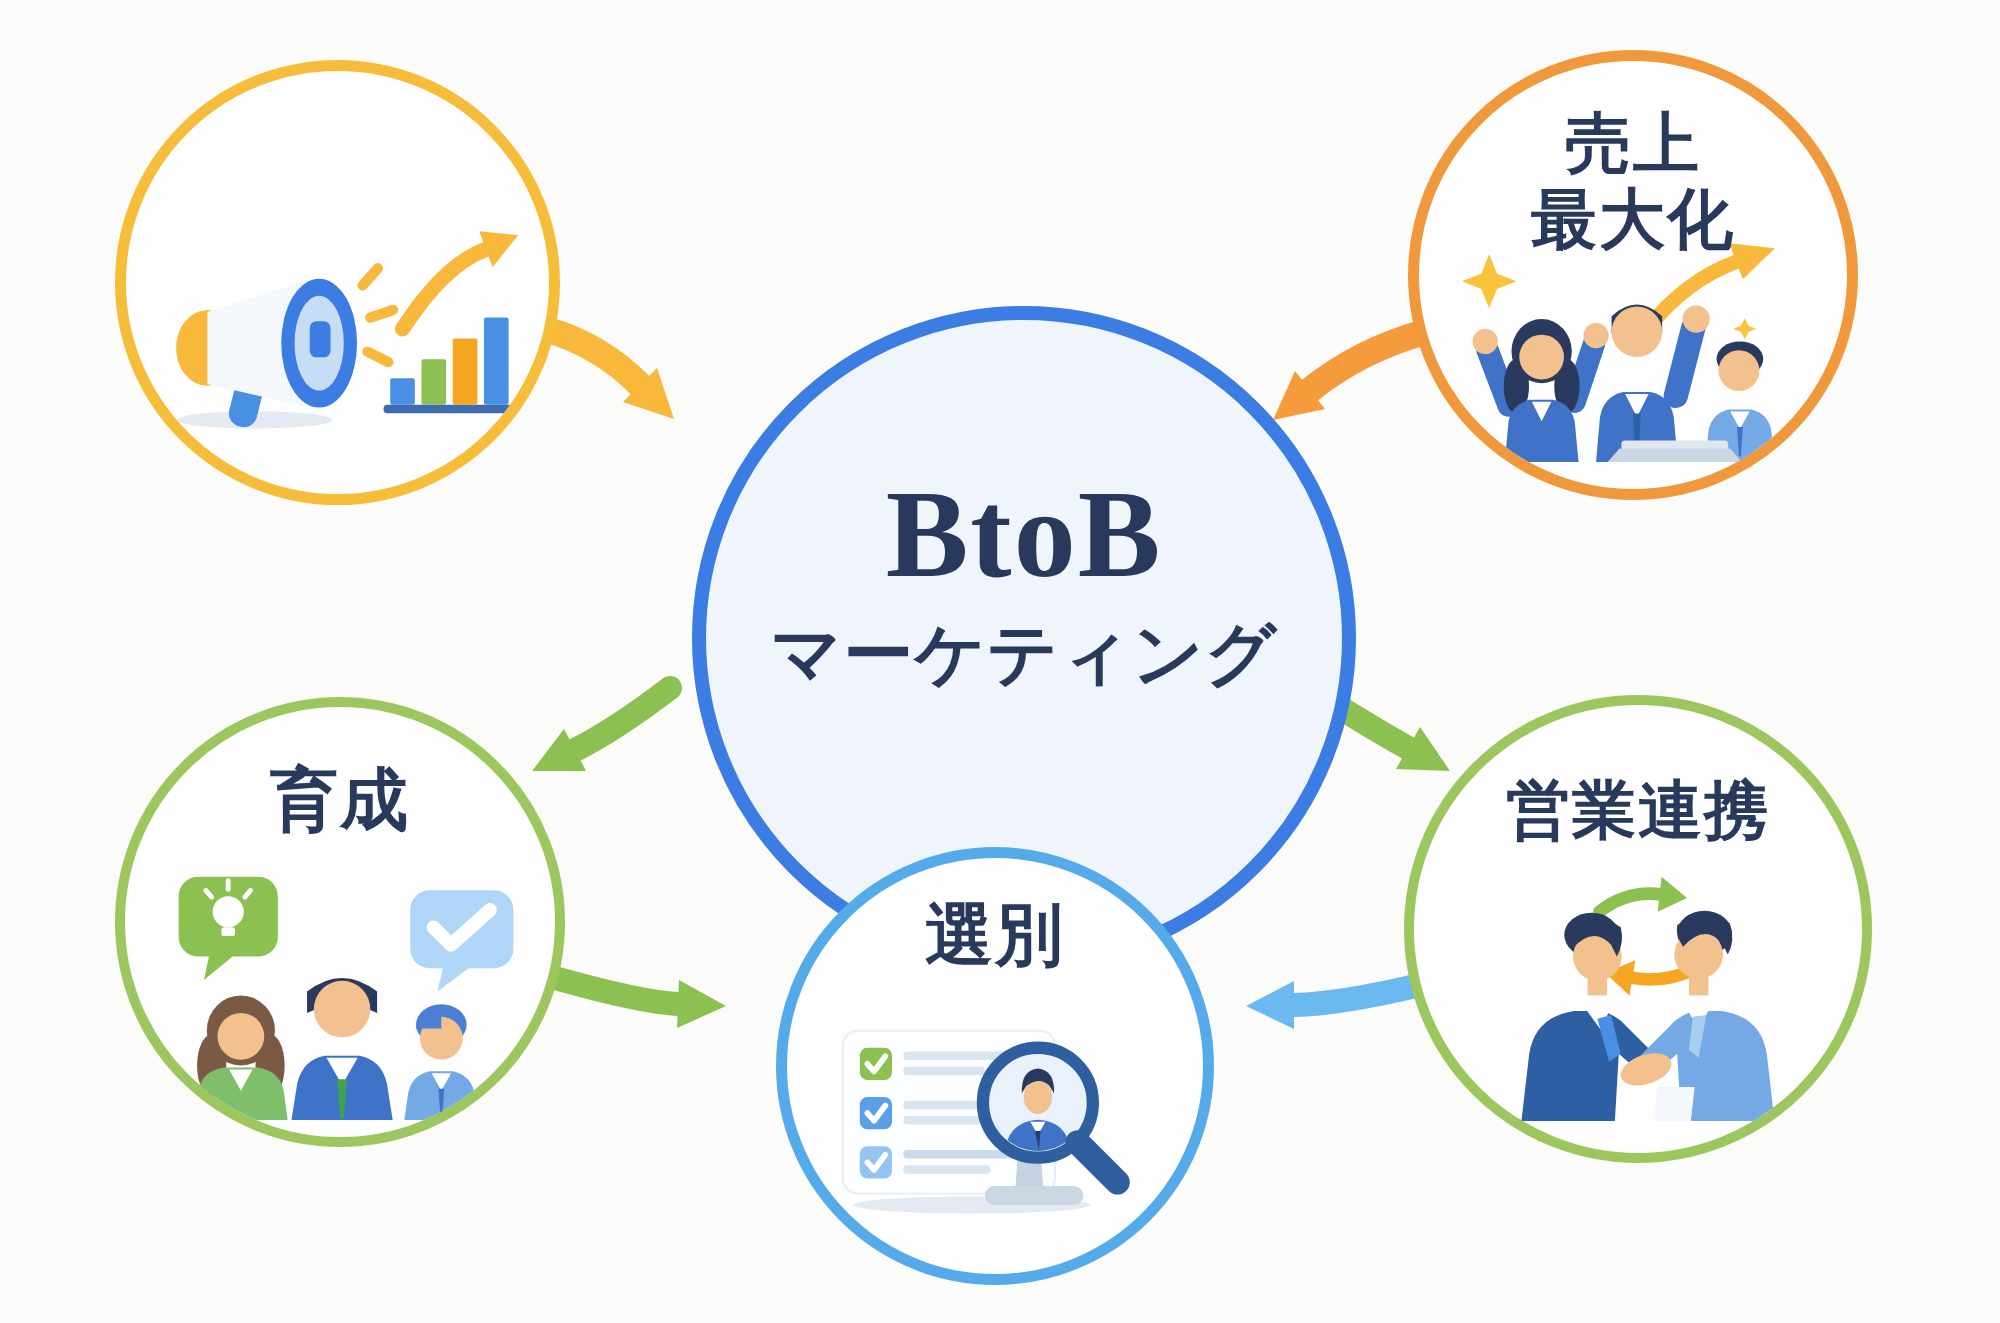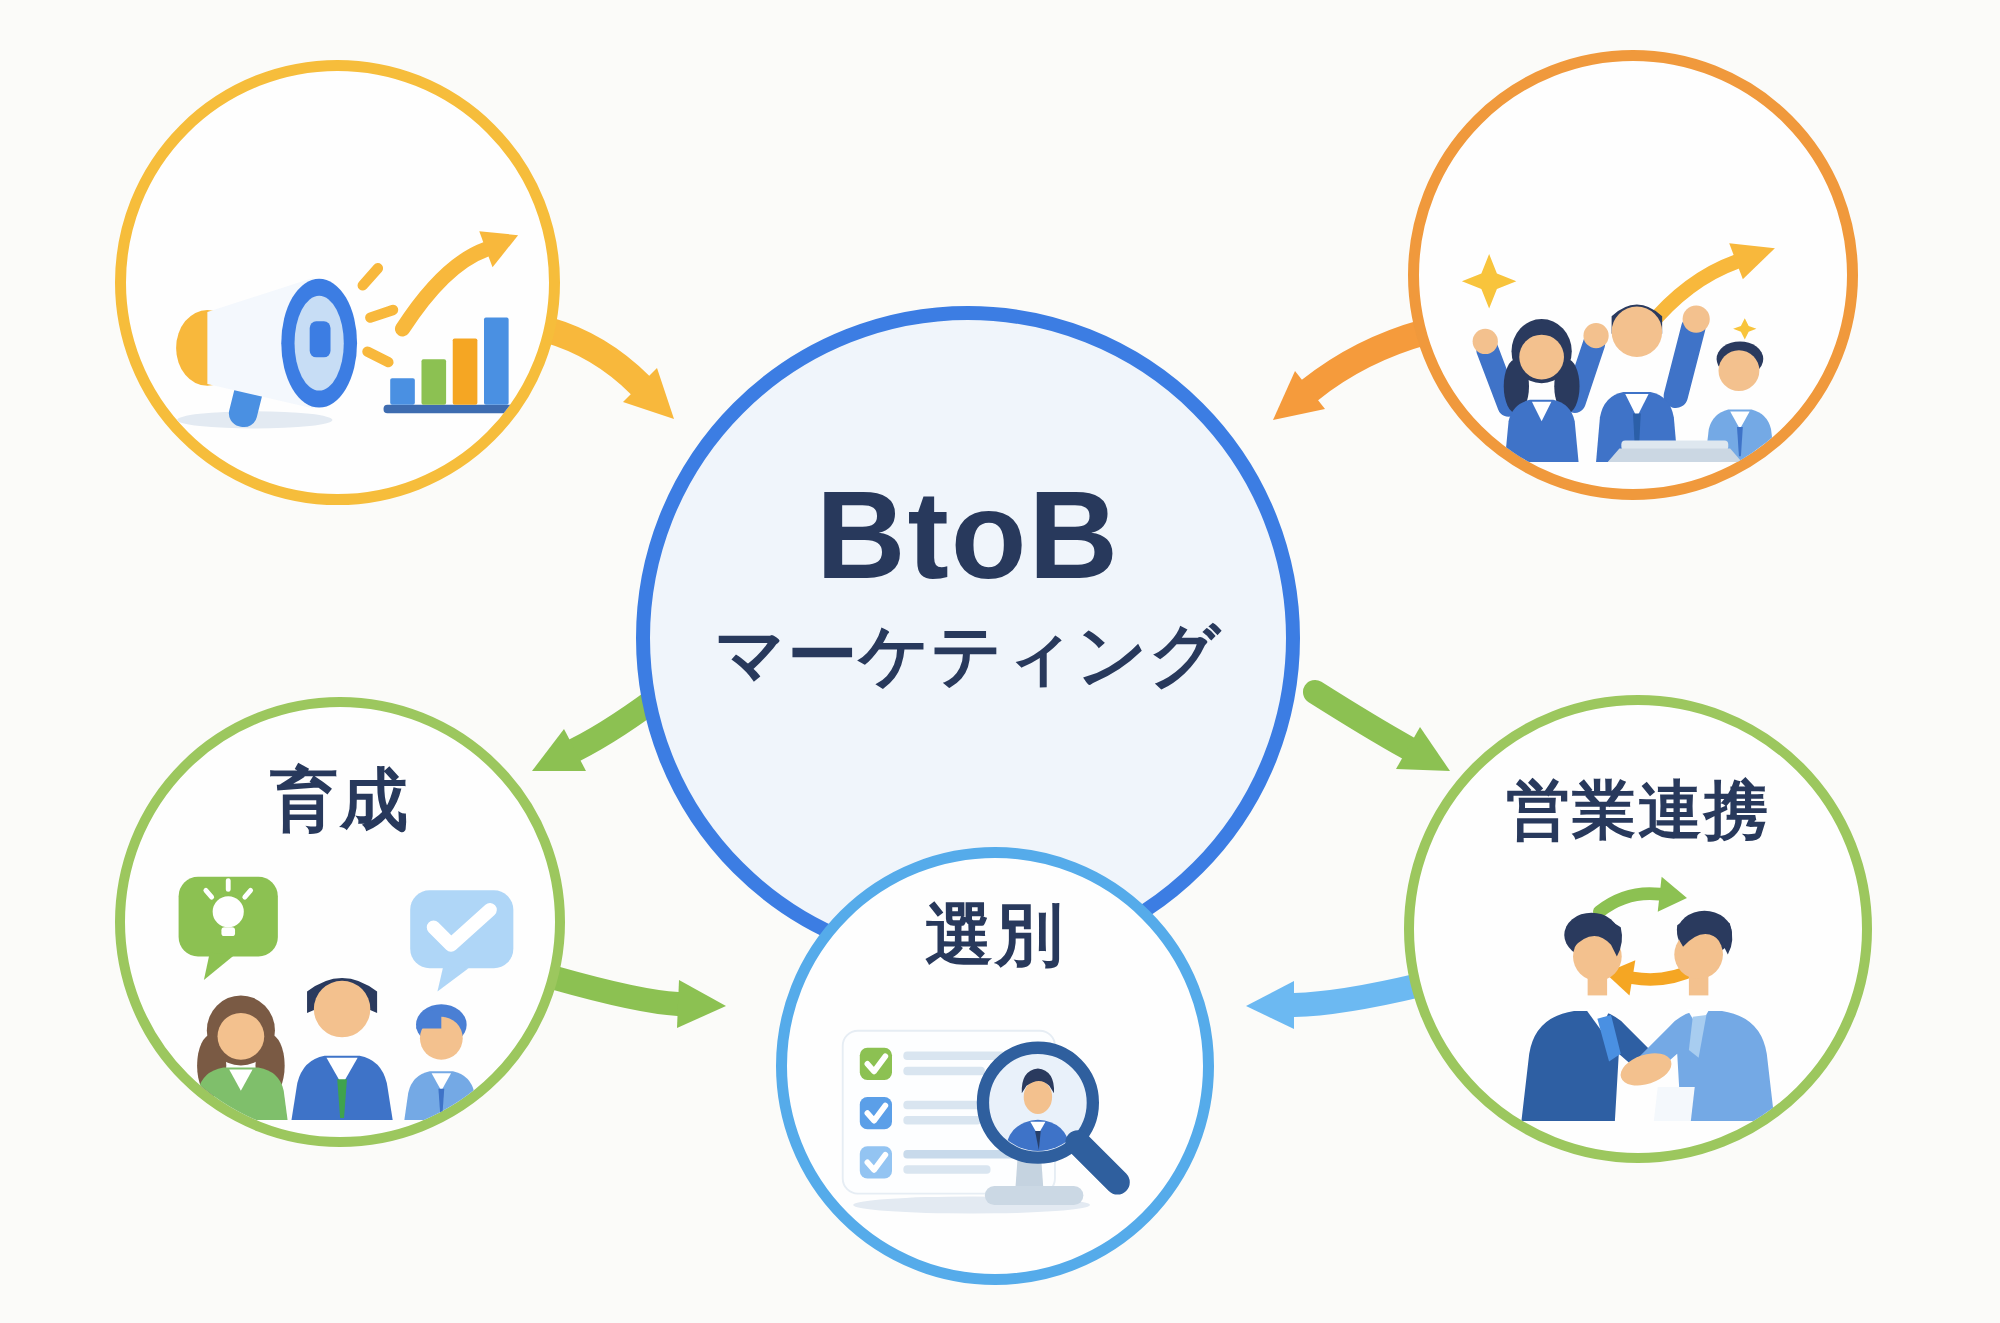"売上" div.label-block { html: none -> <div> <div>売上</div> <div>最大化</div> </div> }
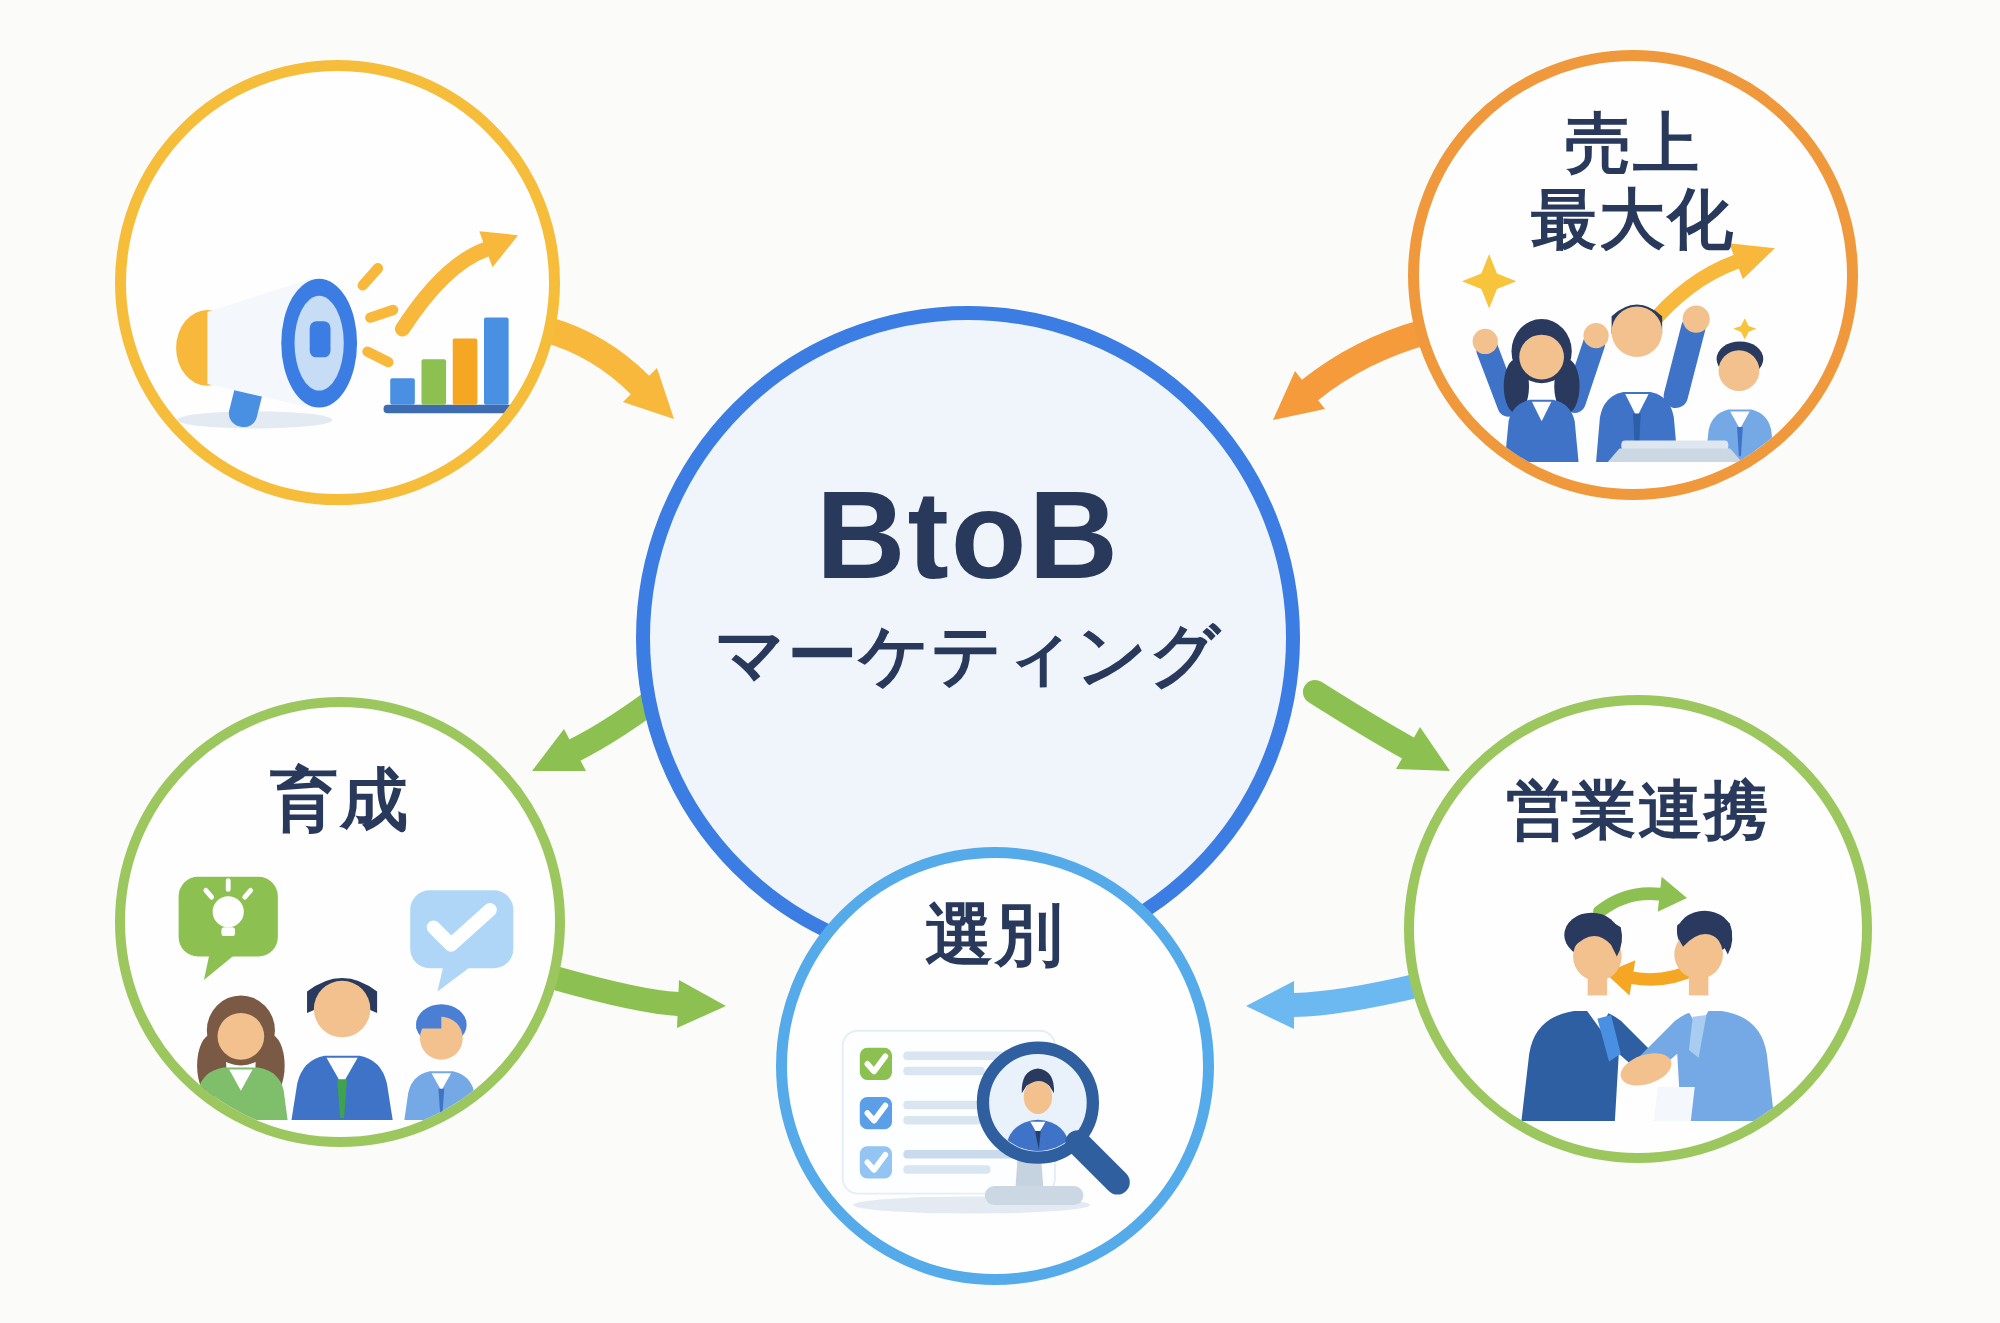"BtoB" #node-center { font-family: none -> Liberation Serif, serif; left: 636px -> 692px }
